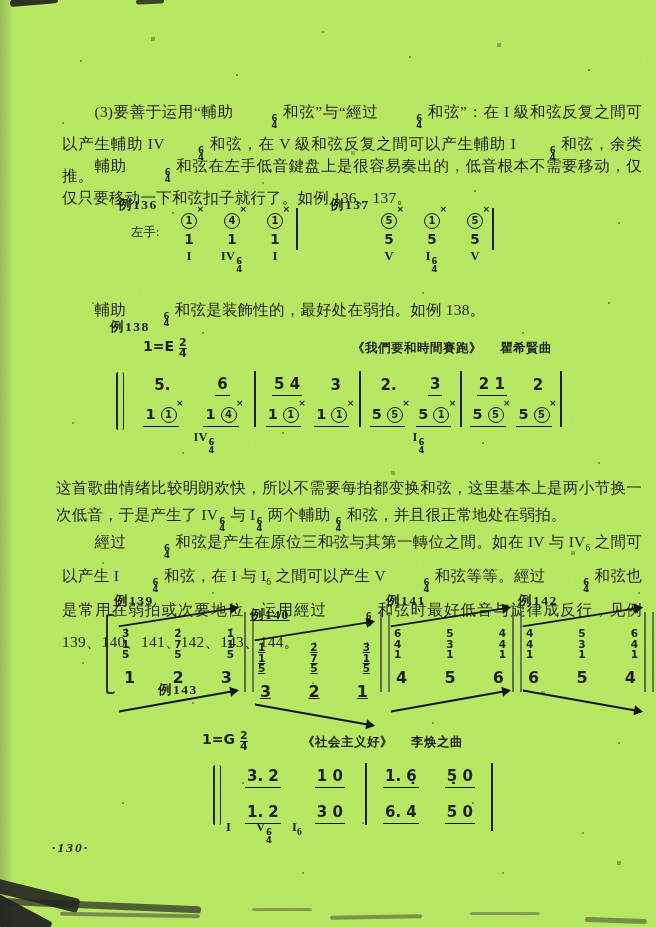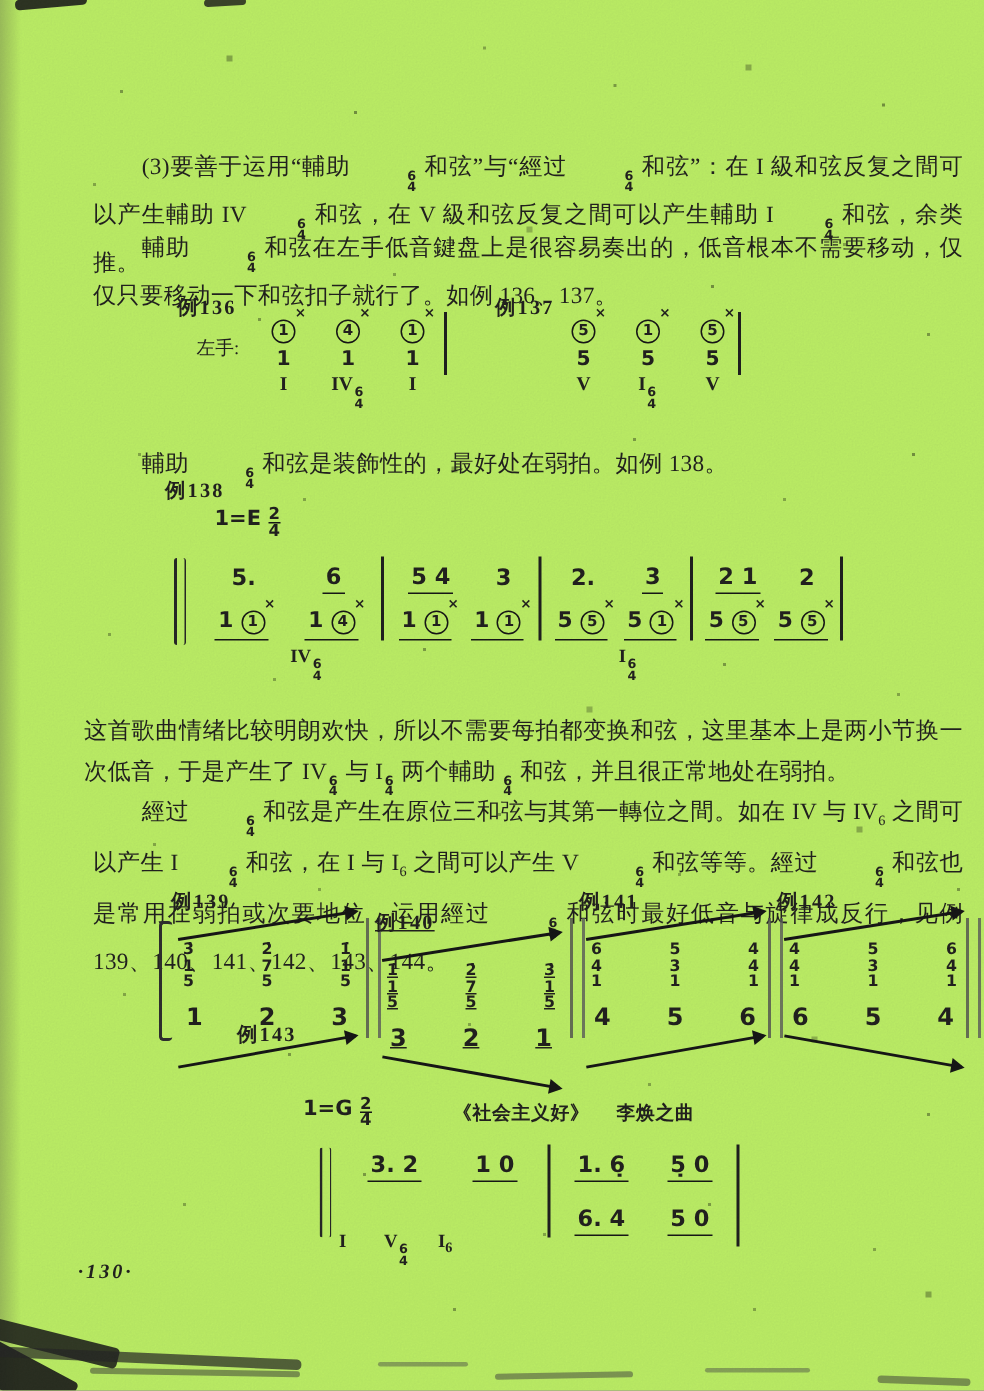"《我們要和時間賽跑》 瞿希賢曲" div.titleline { html: none -> <div> <span>《我們要和時間賽跑》</span><span>瞿希賢曲</span> </div> }
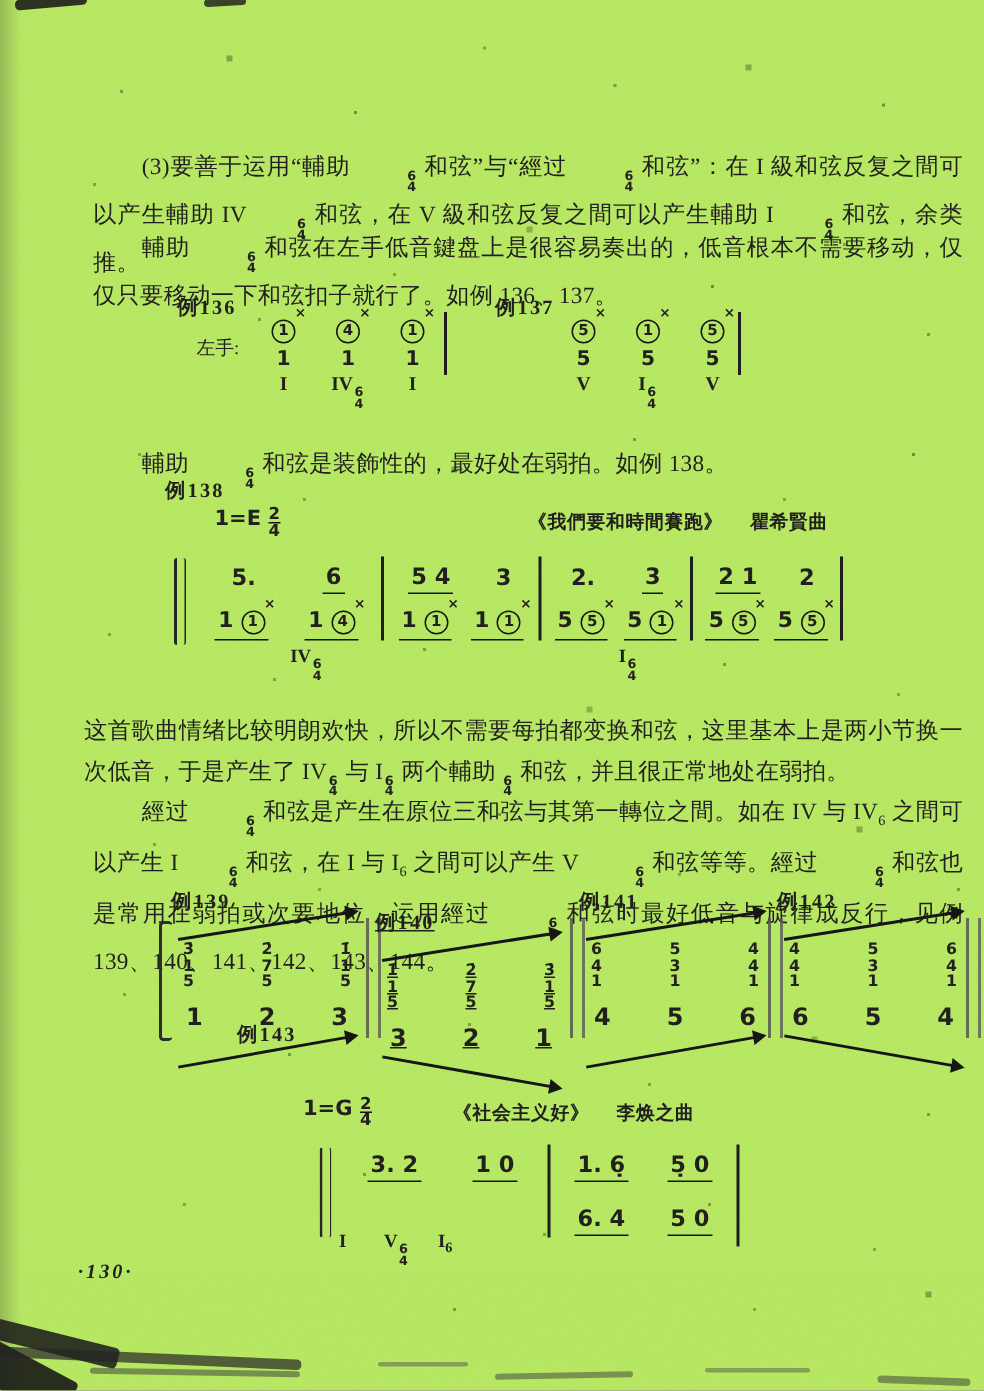"1. 2" div.mrow { html: none -> <div> <span>1. 2</span> <span>3 0</span> </div> }
